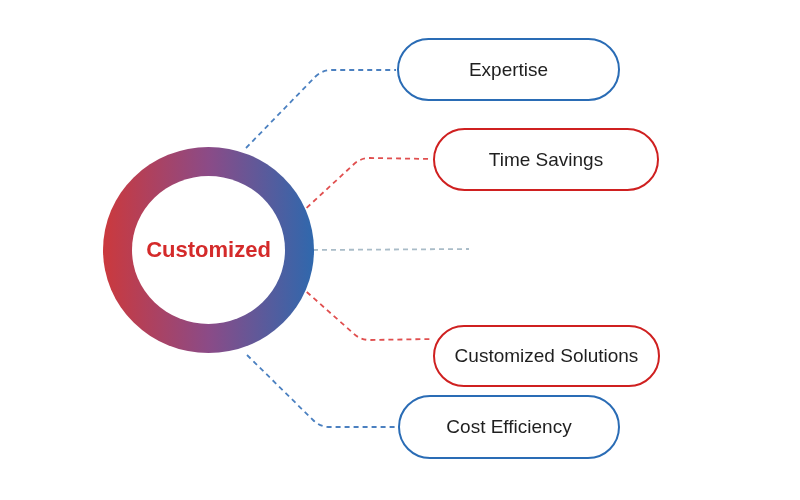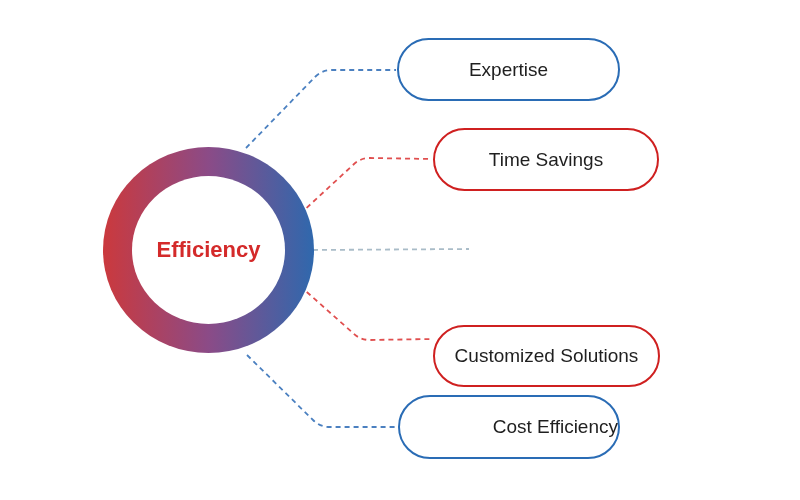"Efficiency" div.title-line2 { text: Efficiency -> Customized }
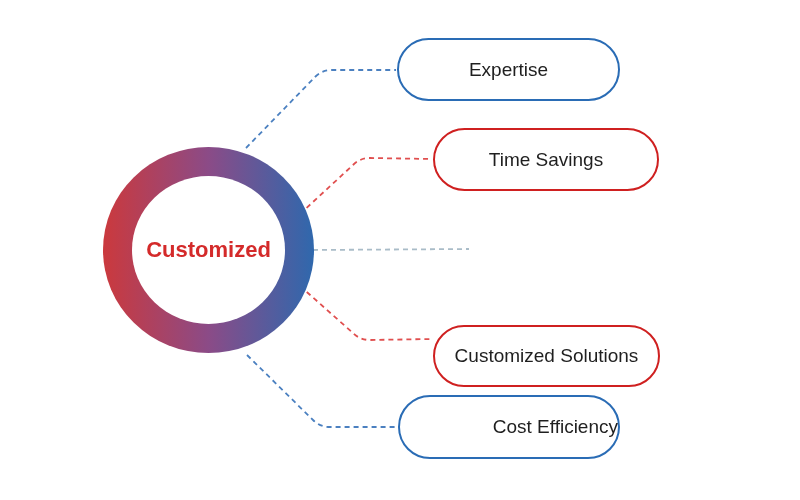"Cost Efficiency" div.pill { justify-content: flex-end -> none }
